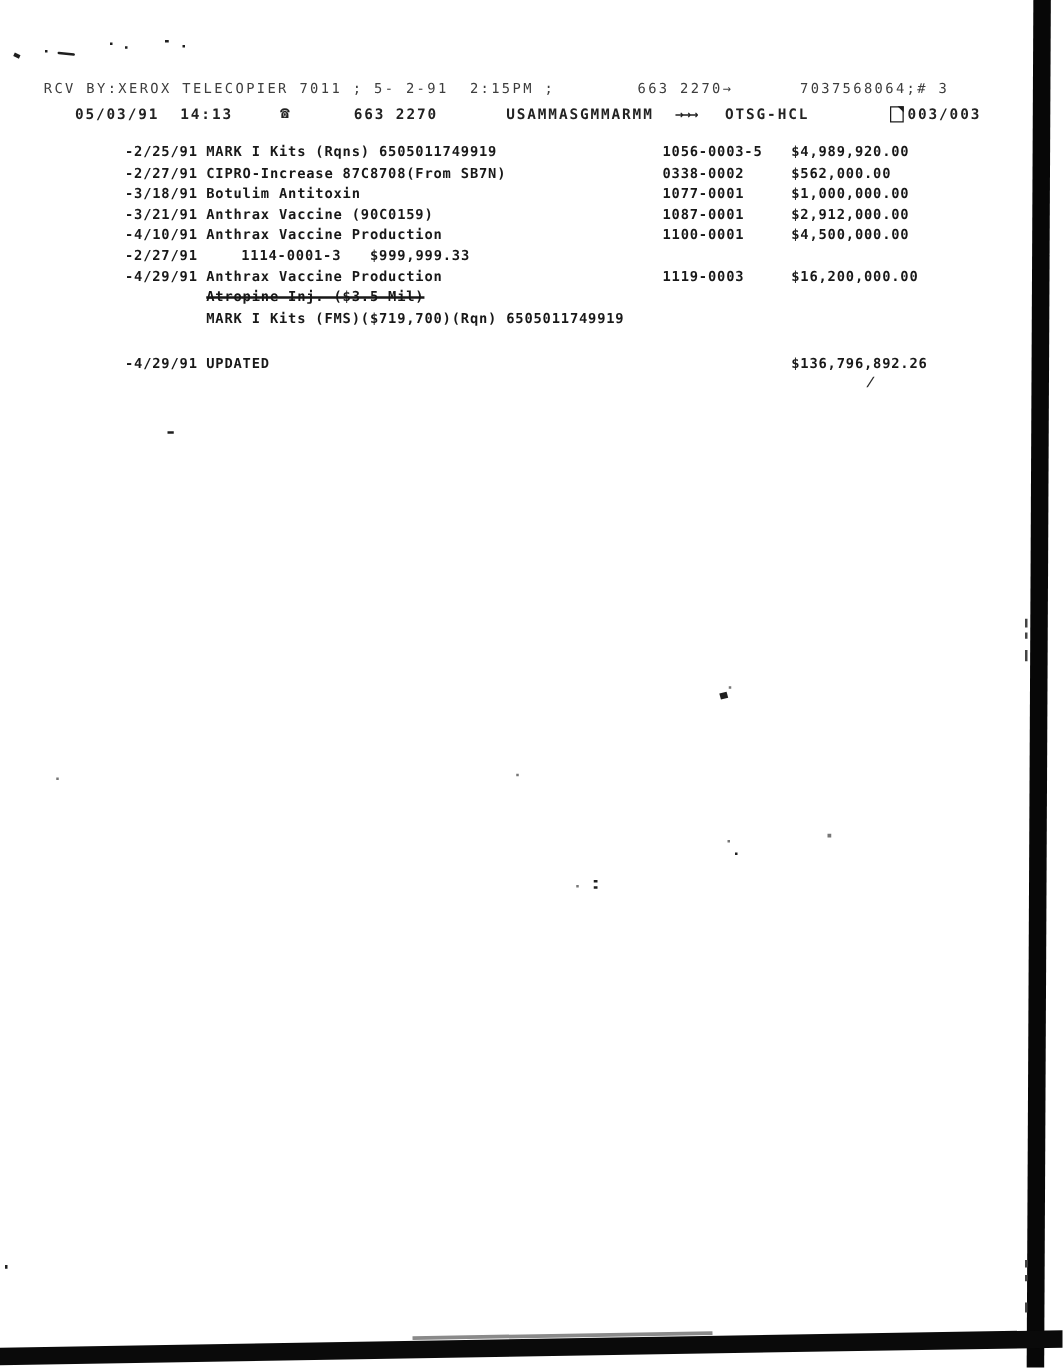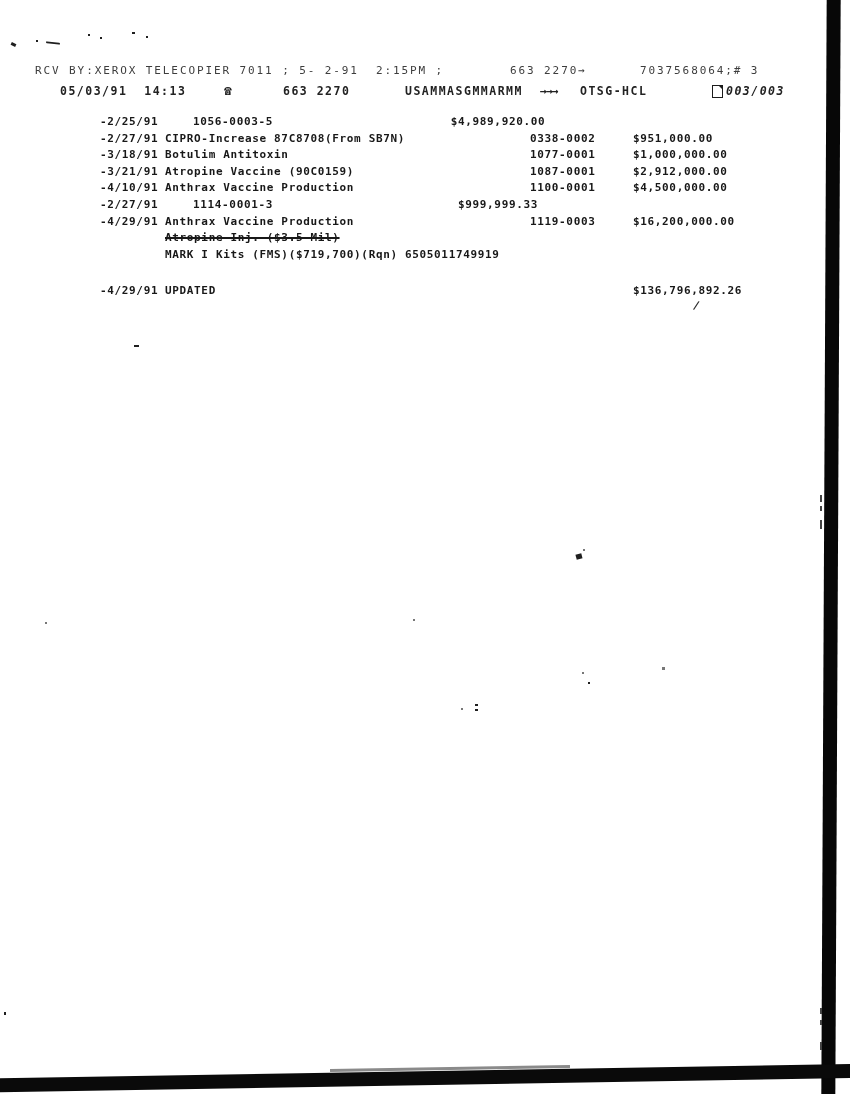"003/003" span.seg { font-style: italic -> none }
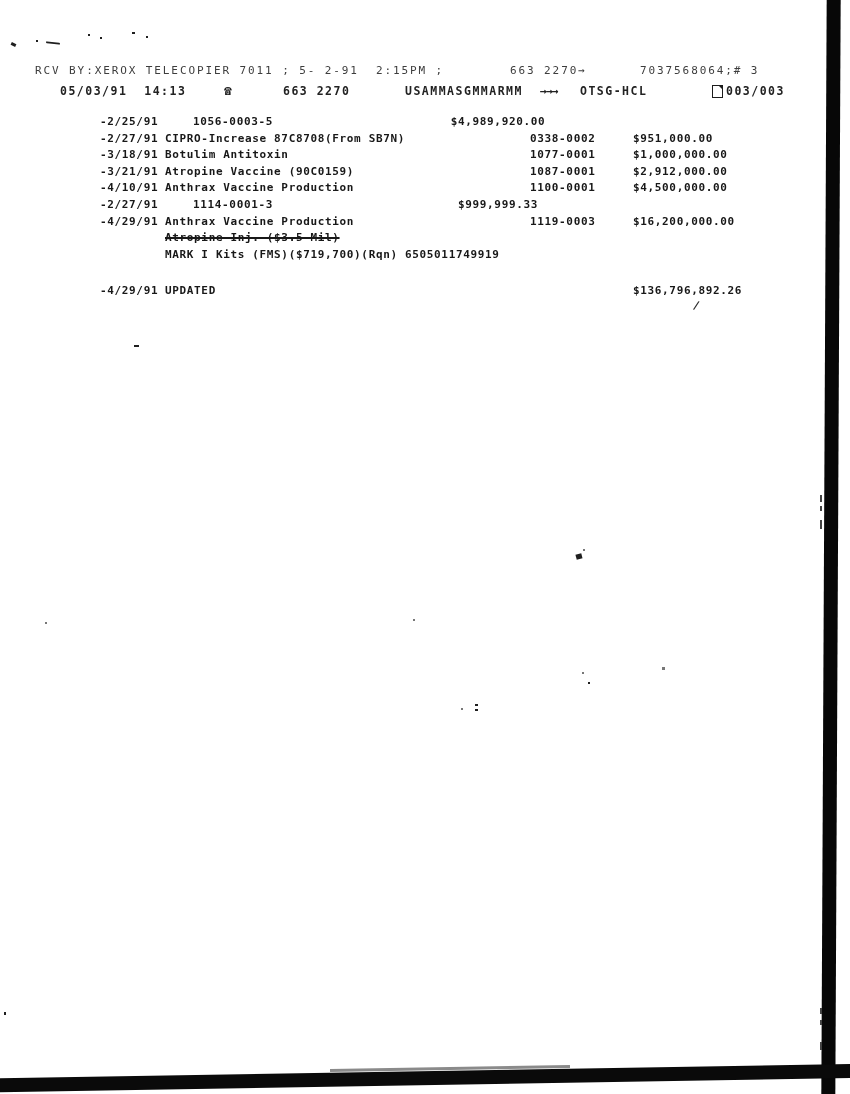"MARK I Kits (Rqns) 6505011749919" span.c-desc { html: none -> <span>MARK I Kits (Rqns) 6505011749919</span> }
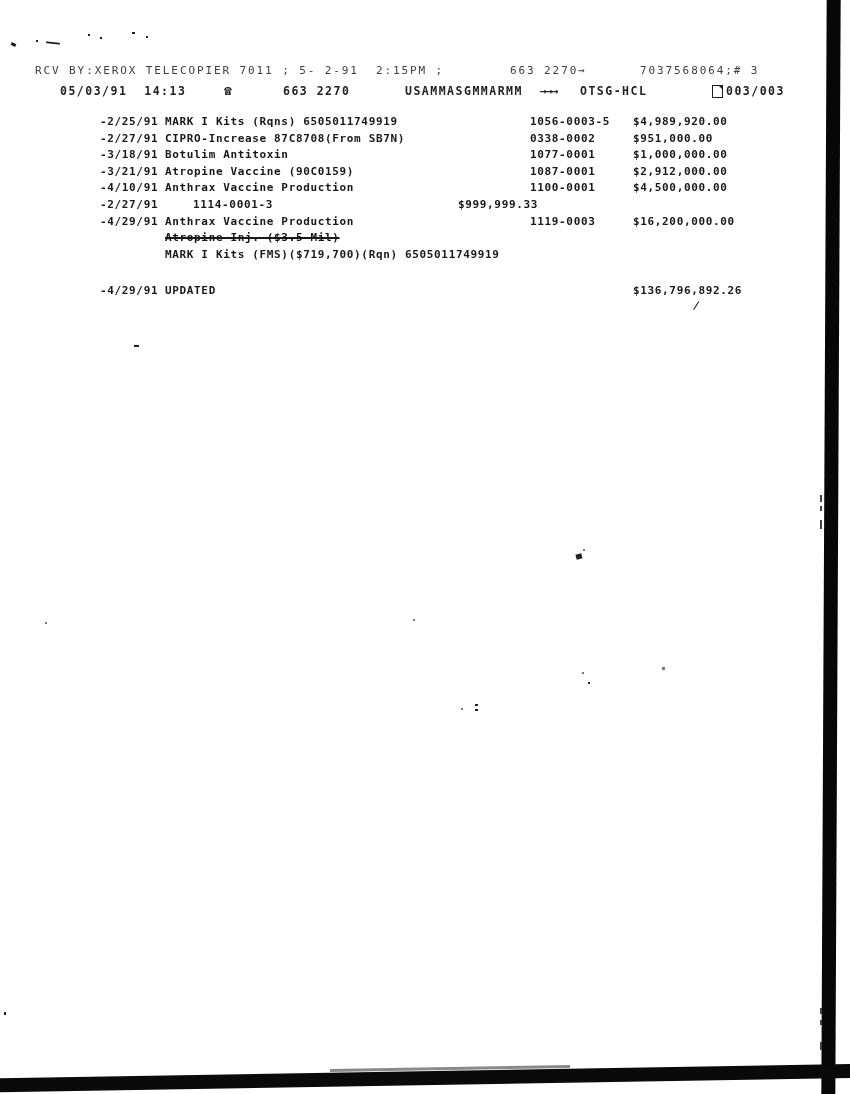"$4,989,920.00" .c-amount { text-align: center -> left }
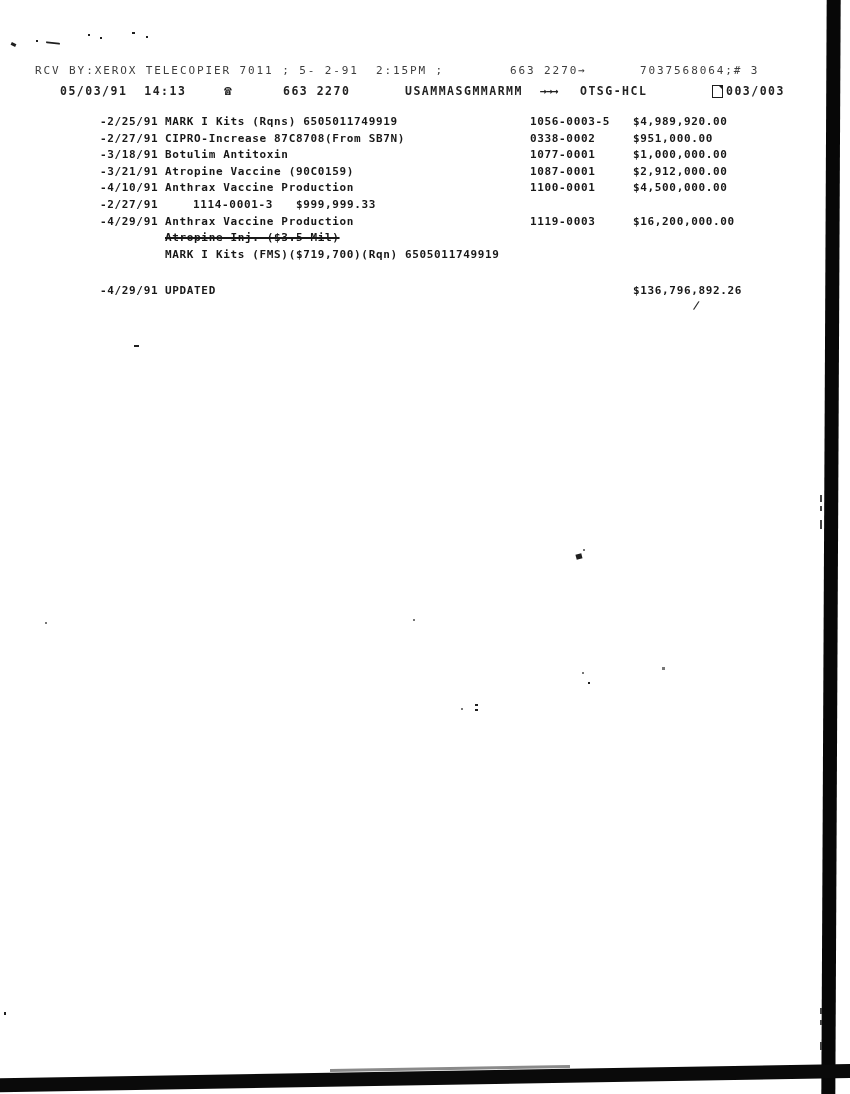"$951,000.00" span.c-amount { text: $951,000.00 -> $562,000.00 }
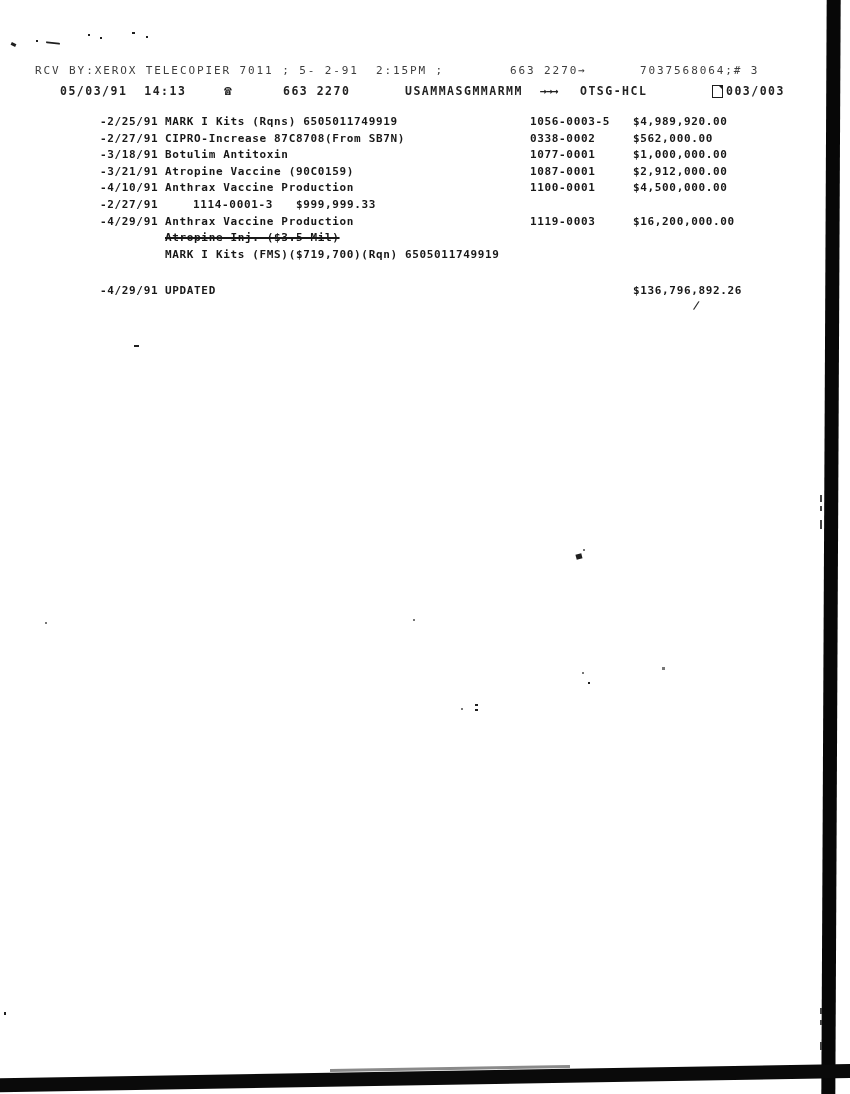"Atropine Vaccine (90C0159)" span.c-desc { text: Atropine -> Anthrax }
